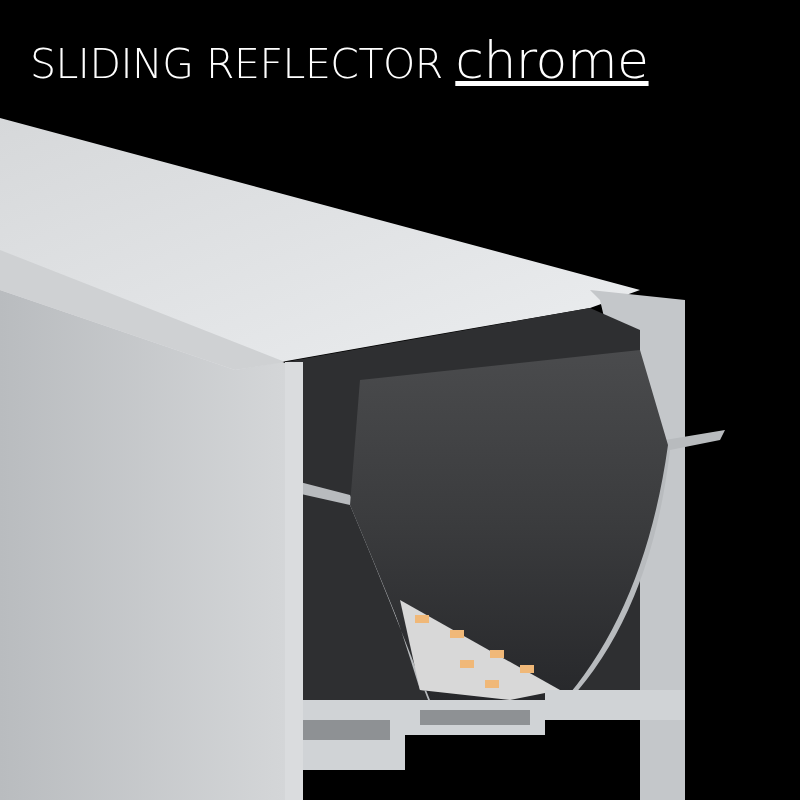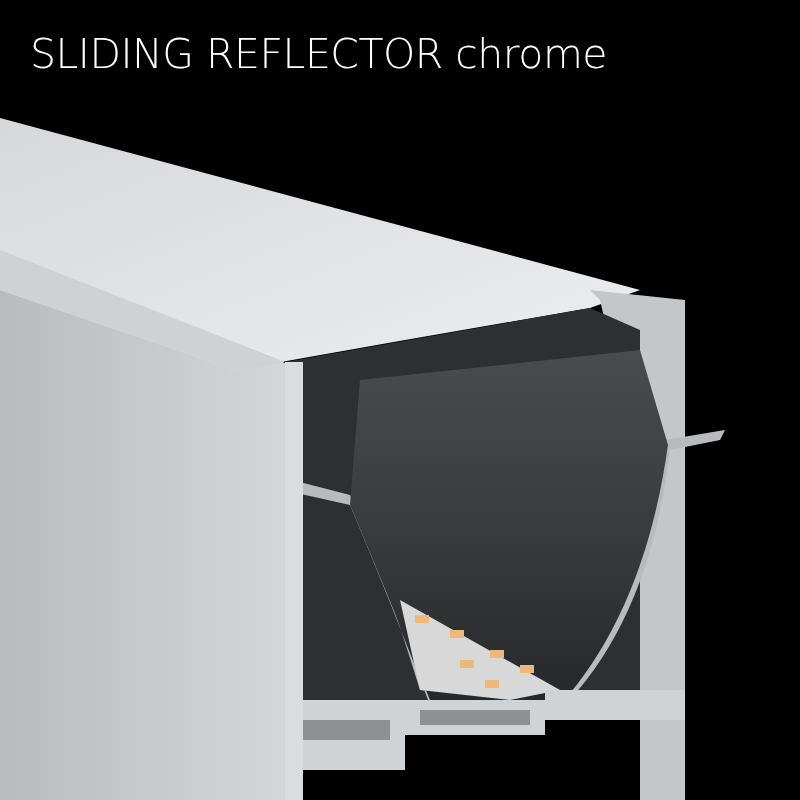"chrome" .title .sub { font-size: 41px -> 52px; text-decoration: none -> underline }
